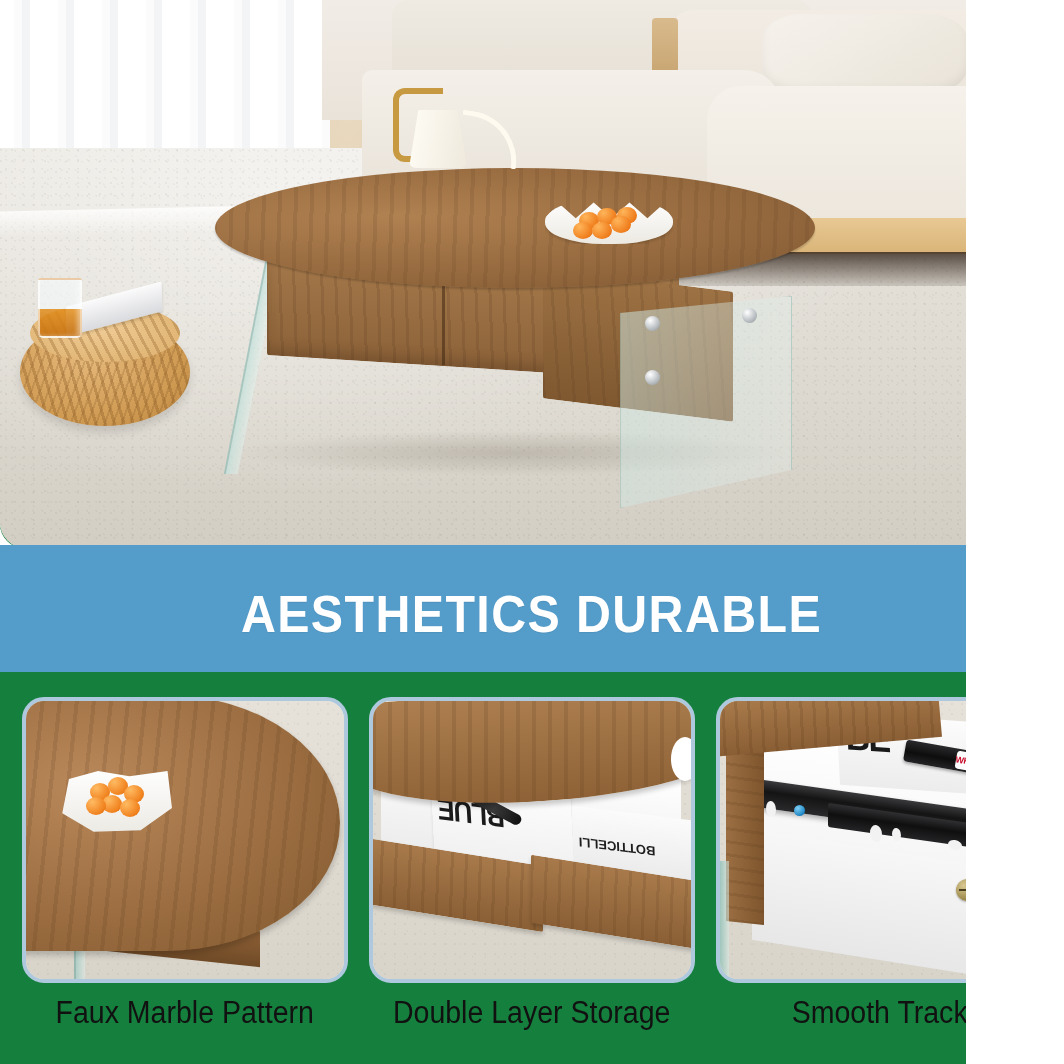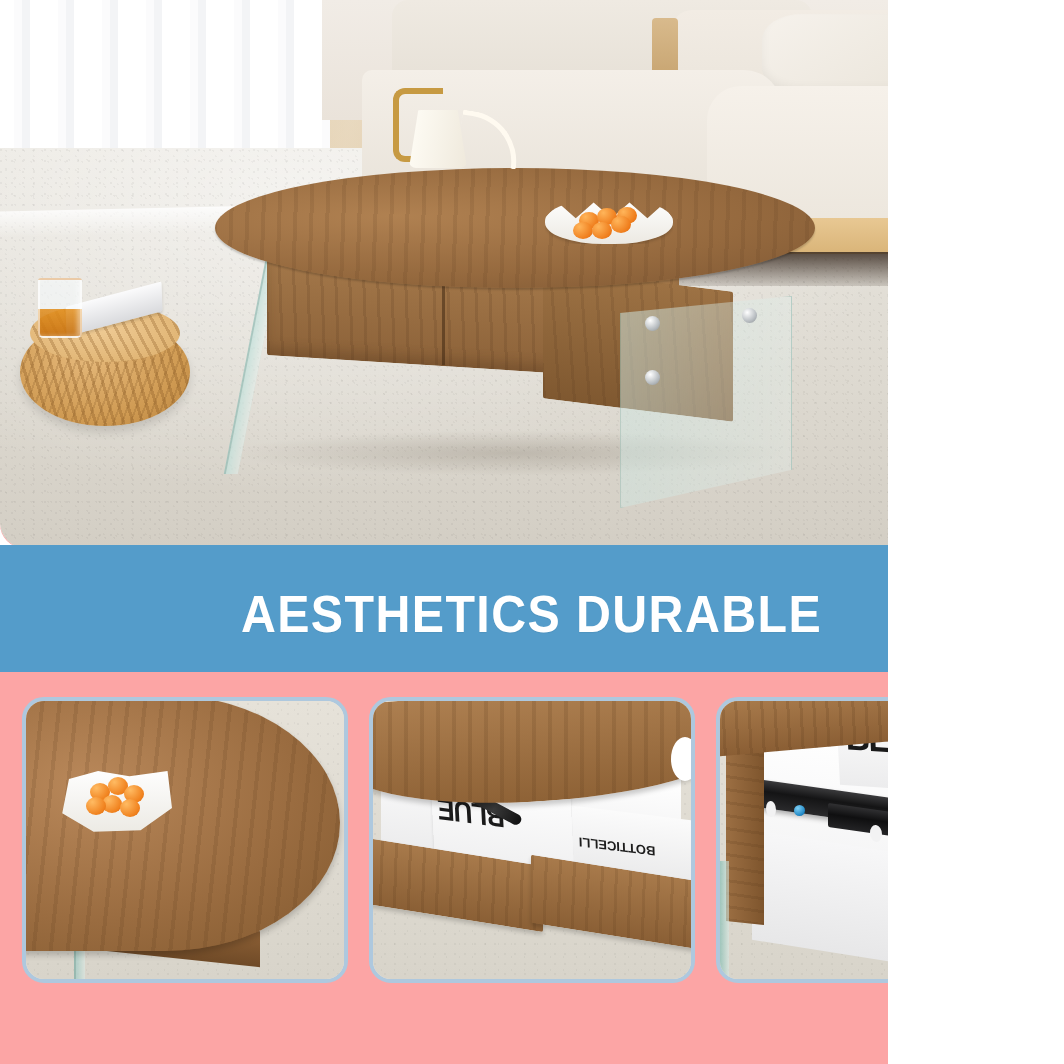"AESTHETICS DURABLE" .page { background: #fca5a5 -> #15803d; width: 888px -> 966px }
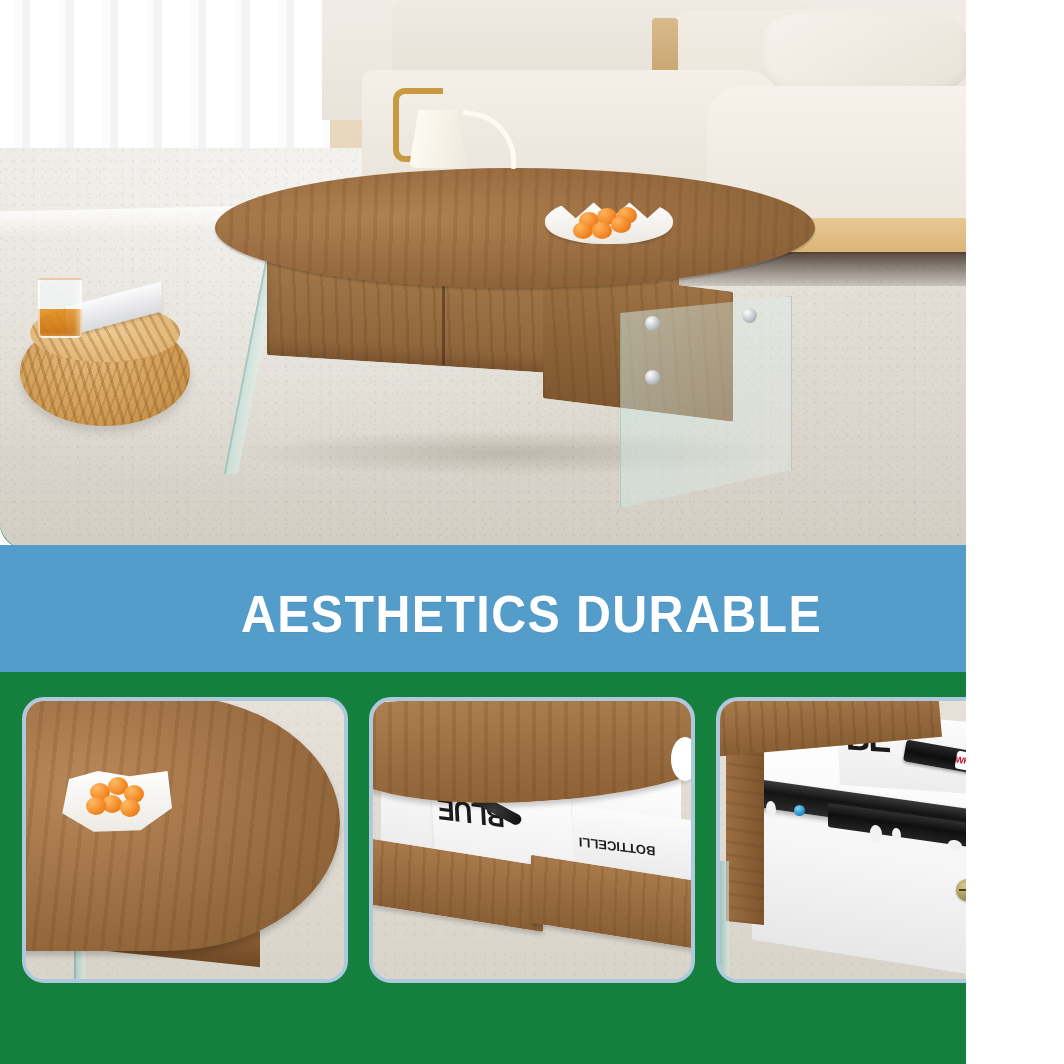"Faux Marble Pattern" div.captions { html: none -> <div> <div>Faux Marble Pattern</div> <div></div> <div>Double Layer Storage</div> <div></div> <div>Smooth Track</div> </div> }
